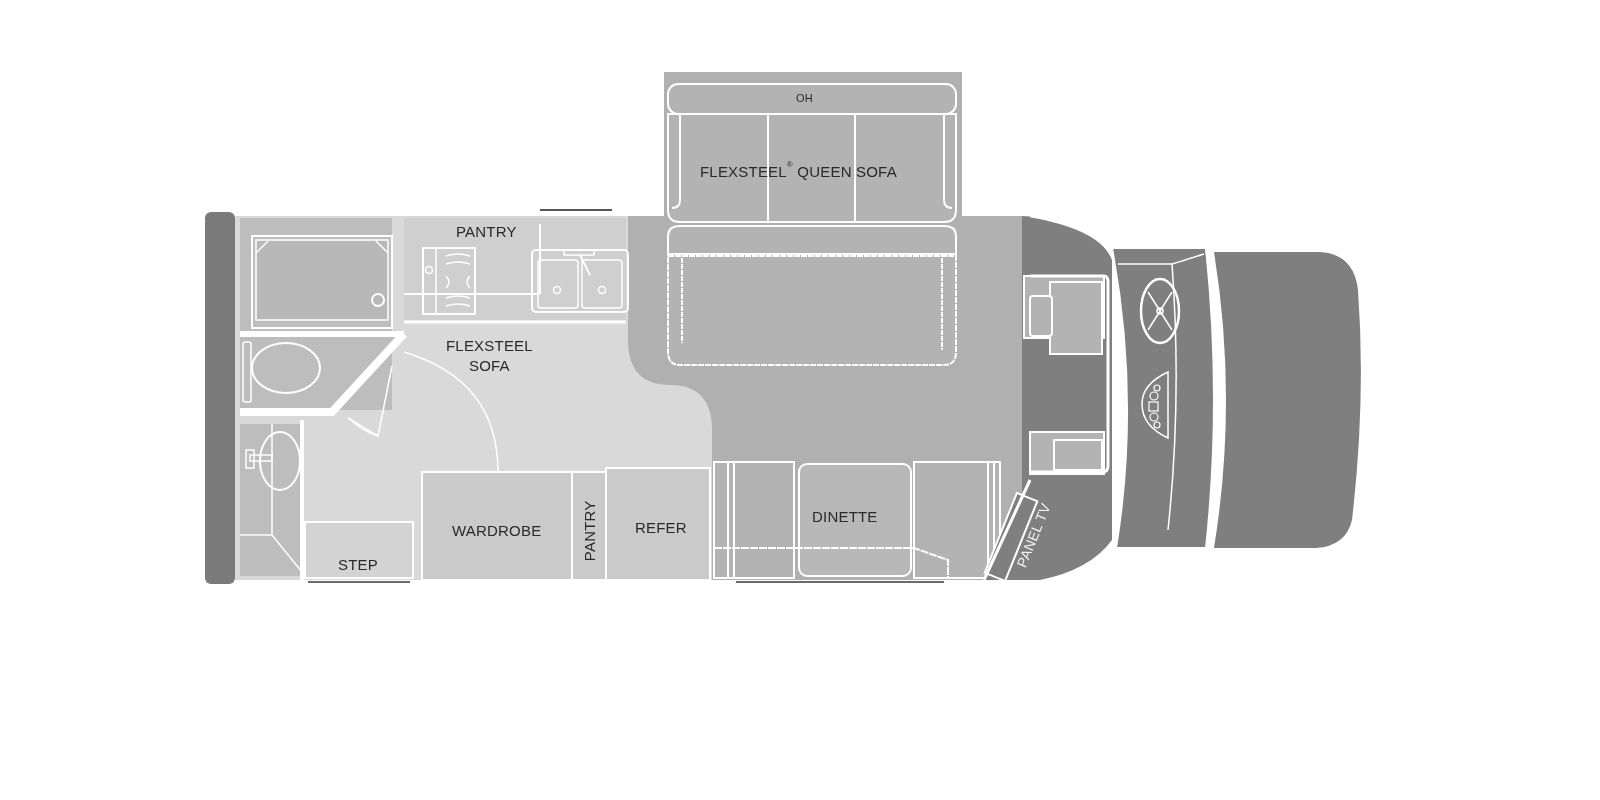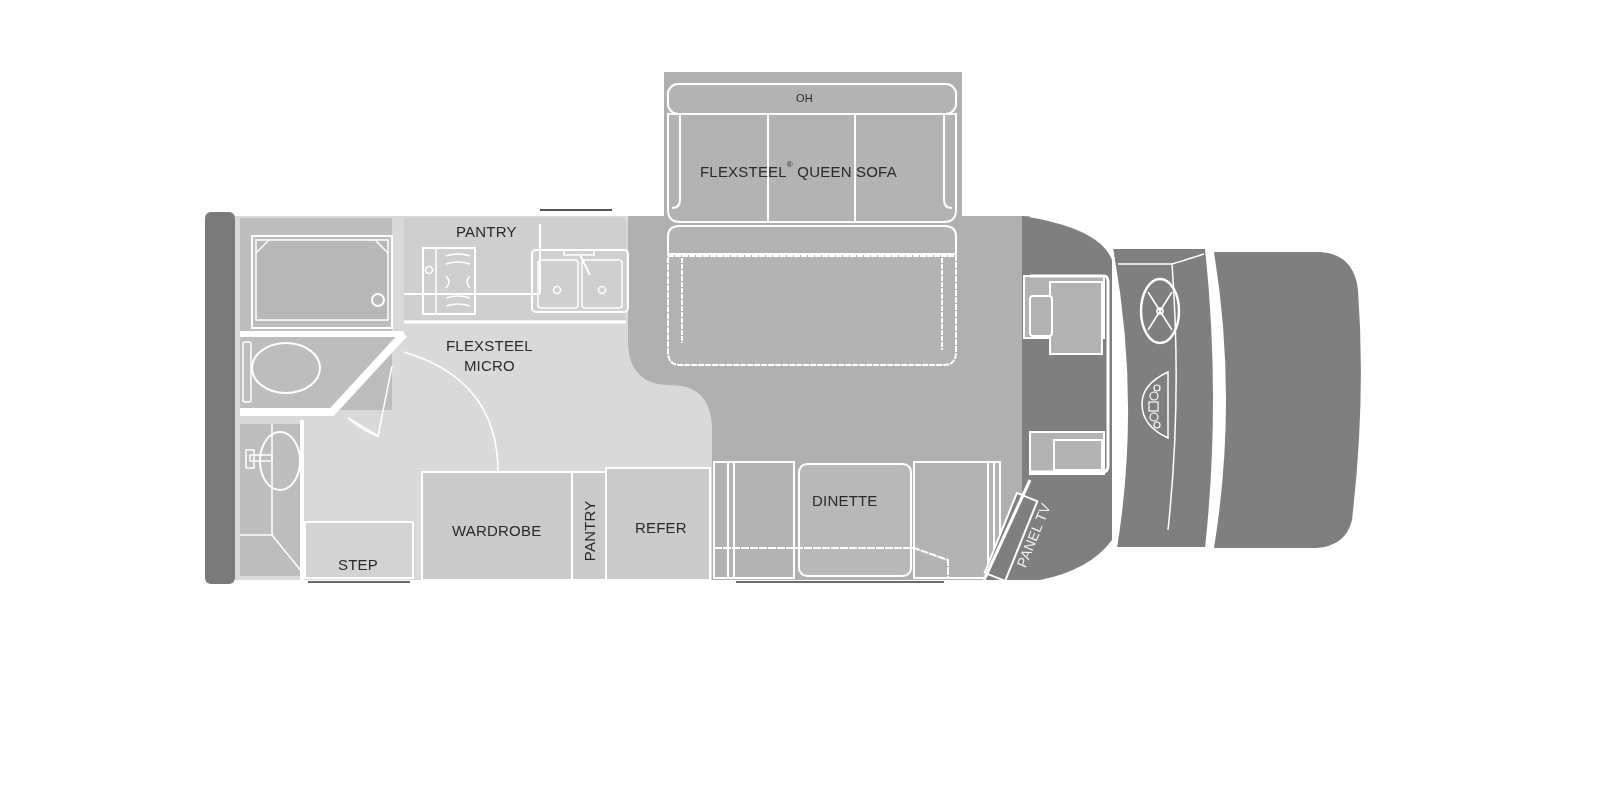"MICRO" div { text: MICRO -> SOFA }
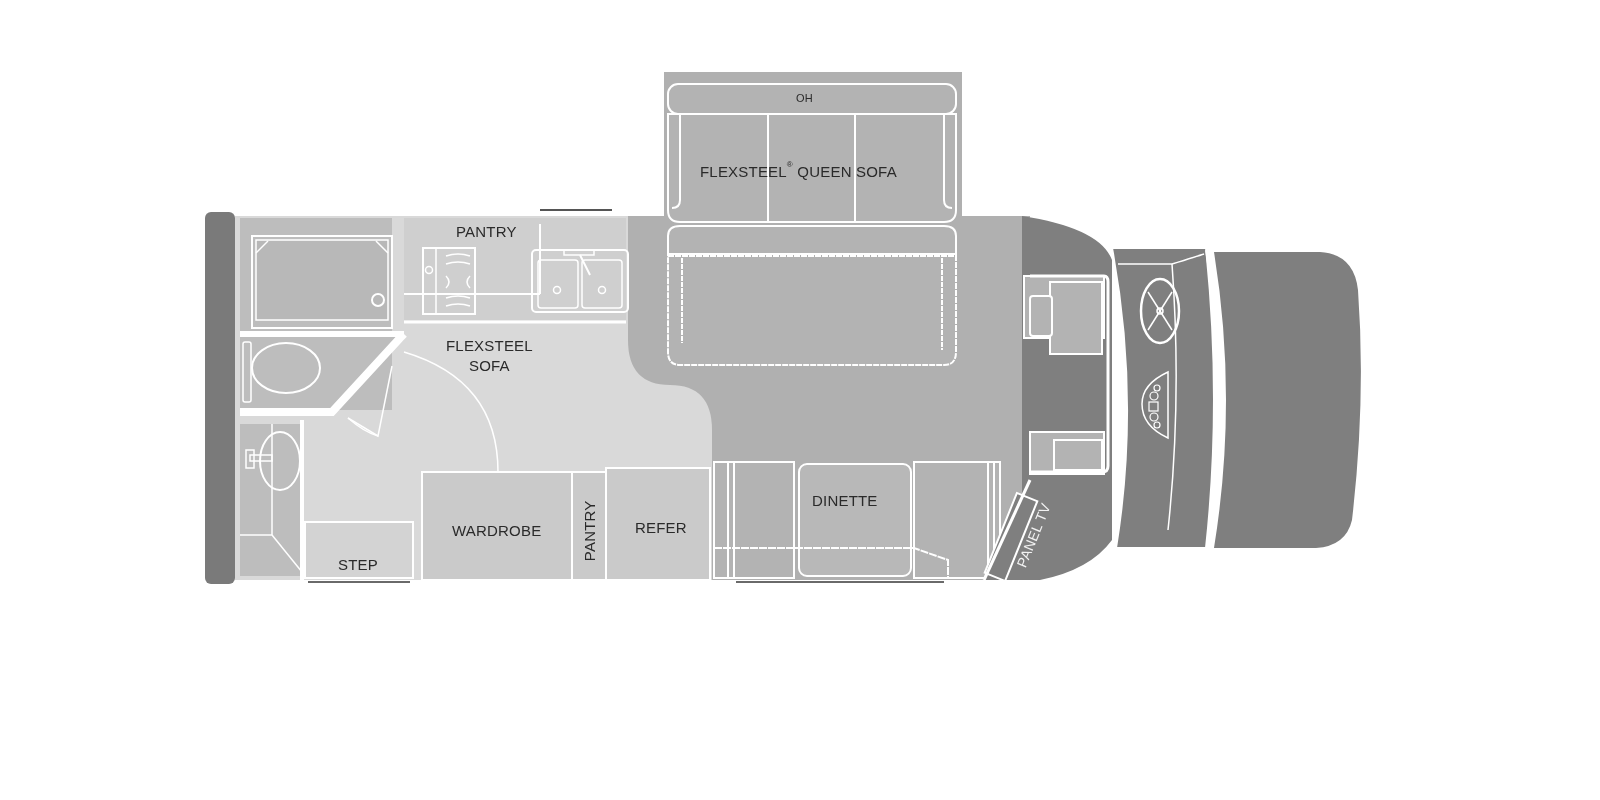"DINETTE" div.lbl { top: 491px -> 507px }
